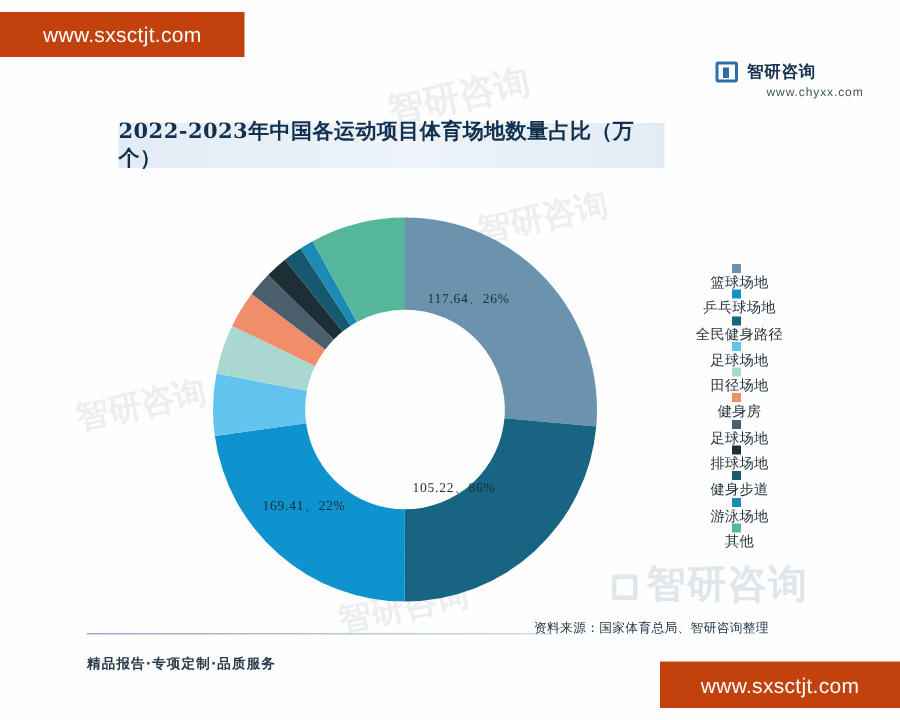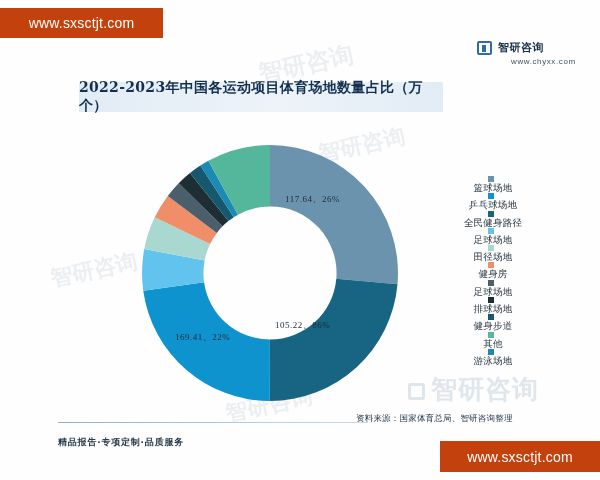"其他" div.lg-row { order: before "游泳场地" -> after "游泳场地" }
